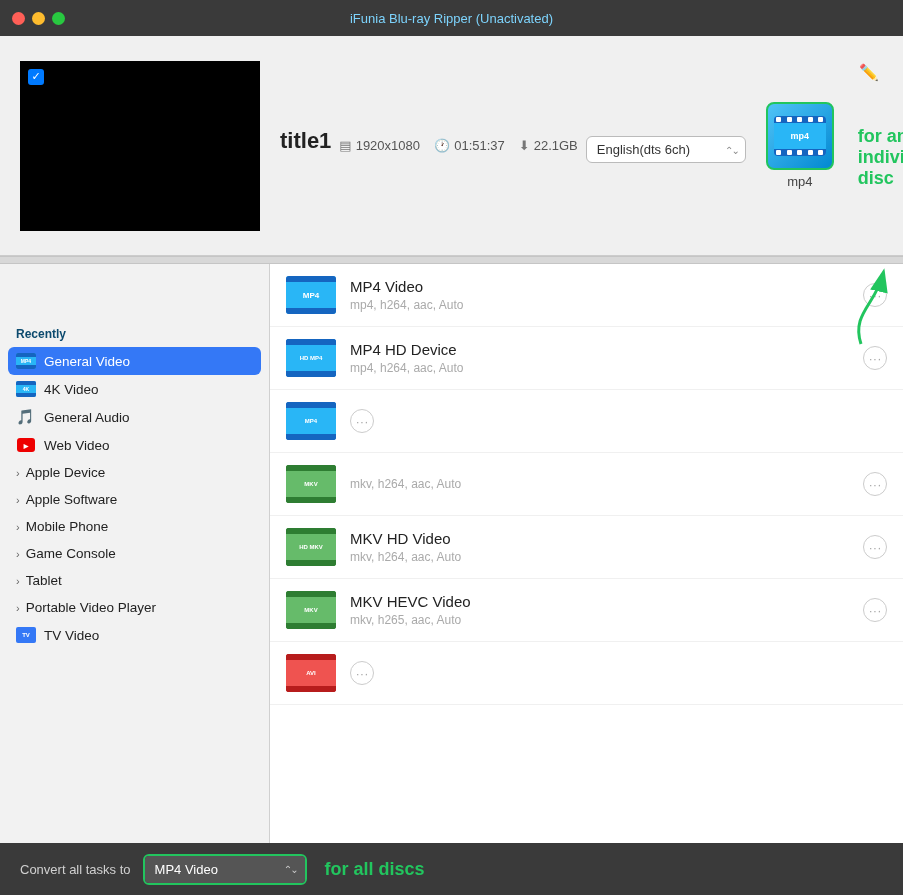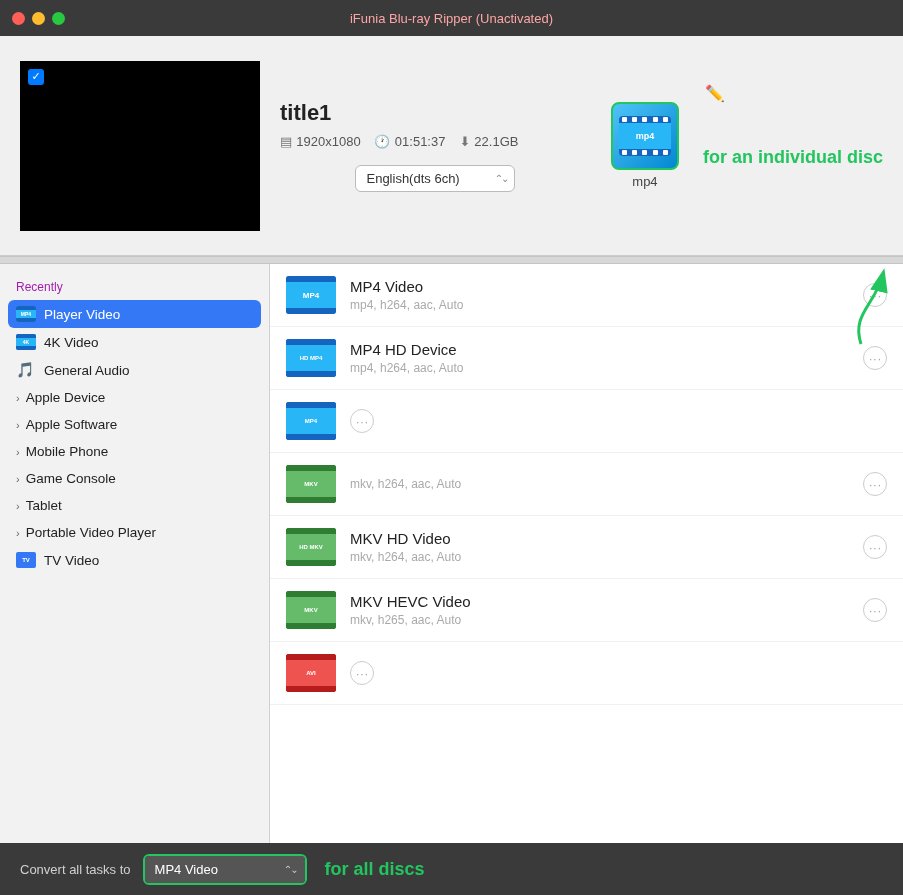"iFunia Blu-ray Ripper (Unactivated)" .title-bar-title { color: #fca5a5 -> #7dd3fc }
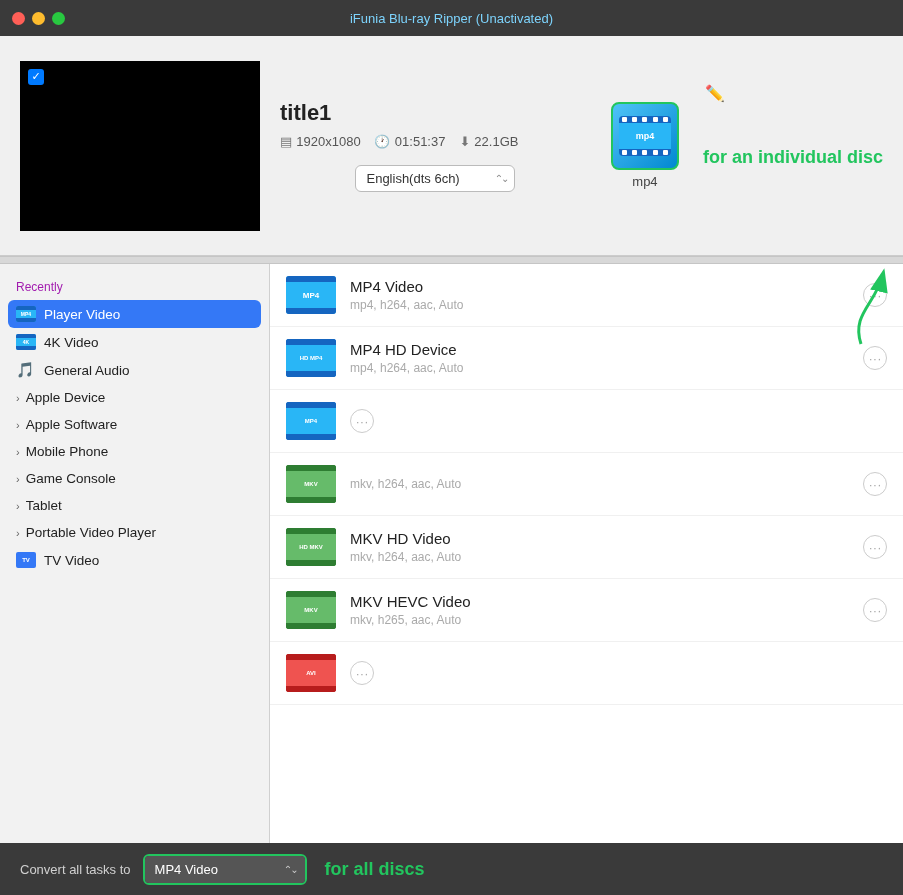"title1" .title-info { flex-direction: column -> row }
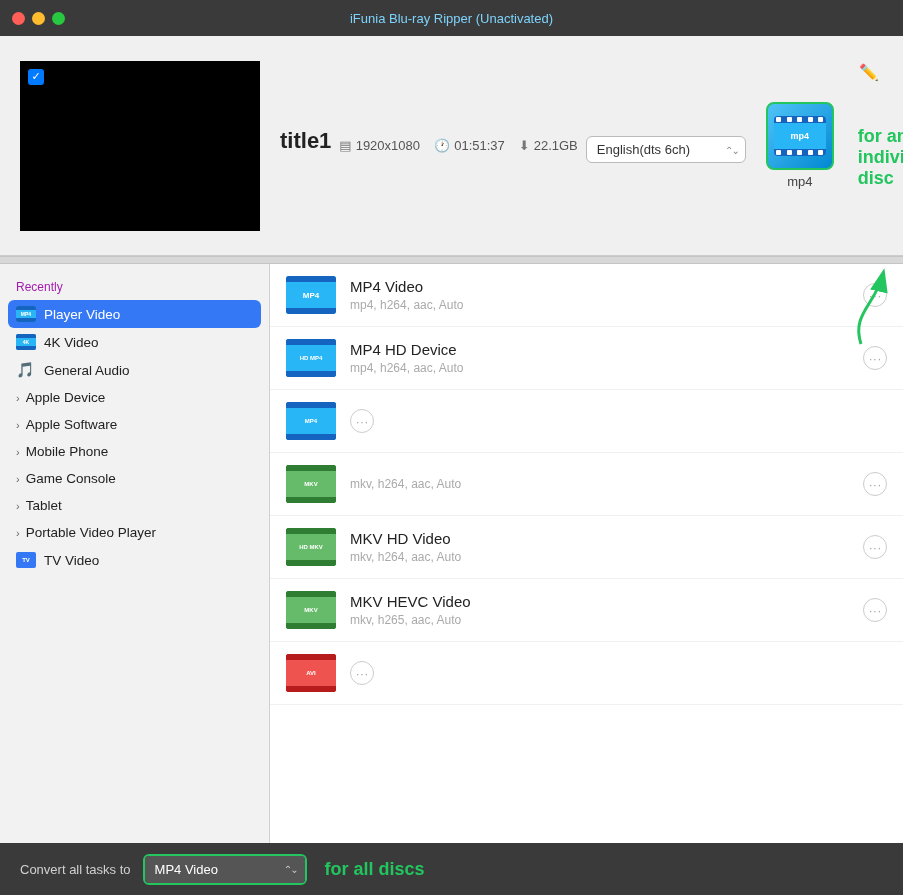"Recently" .sidebar-section-label { color: #a21caf -> #0c4a6e; font-weight: 400 -> 700; margin-top: none -> 47px }
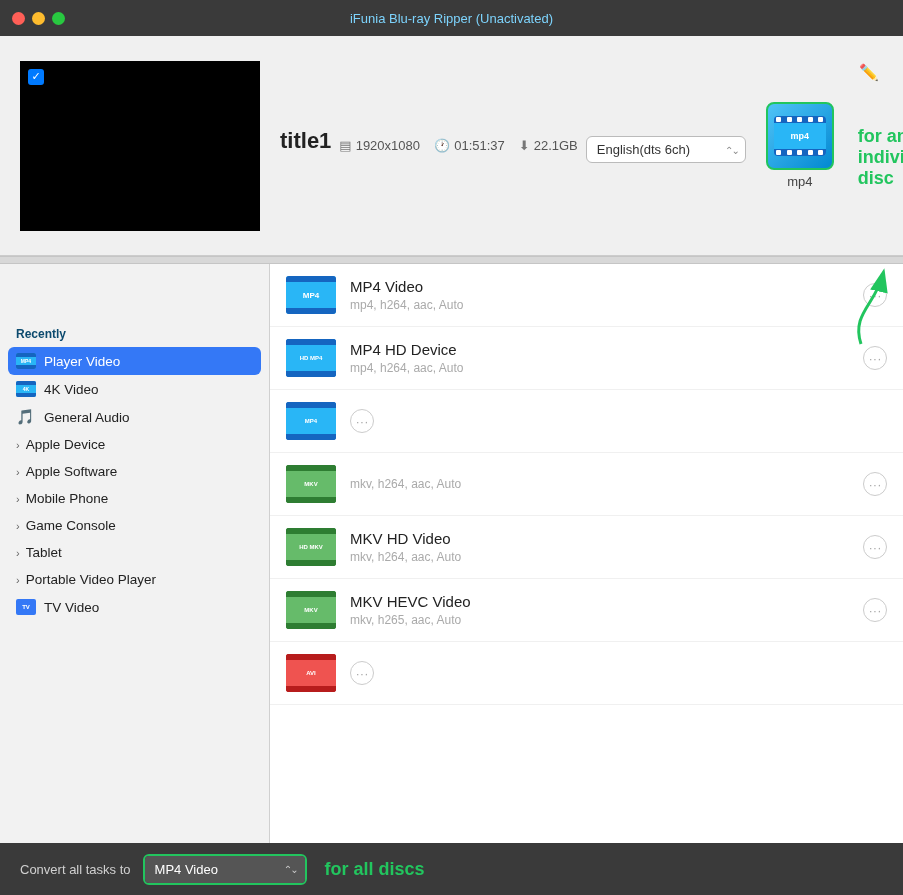"Player Video" span.sidebar-item-label { text: Player -> General }
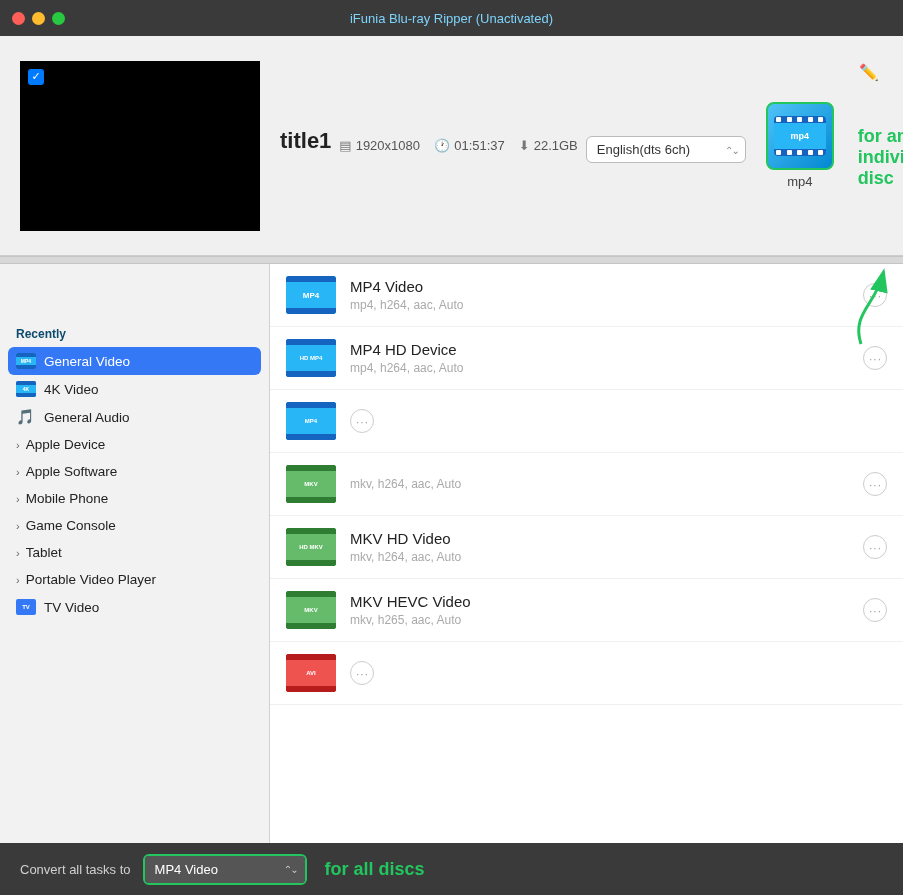"Web Video" div.sidebar-item { html: none -> <div> <div> <div> <span>▶</span> </div> </div> <span>Web Video</span> </div> }
